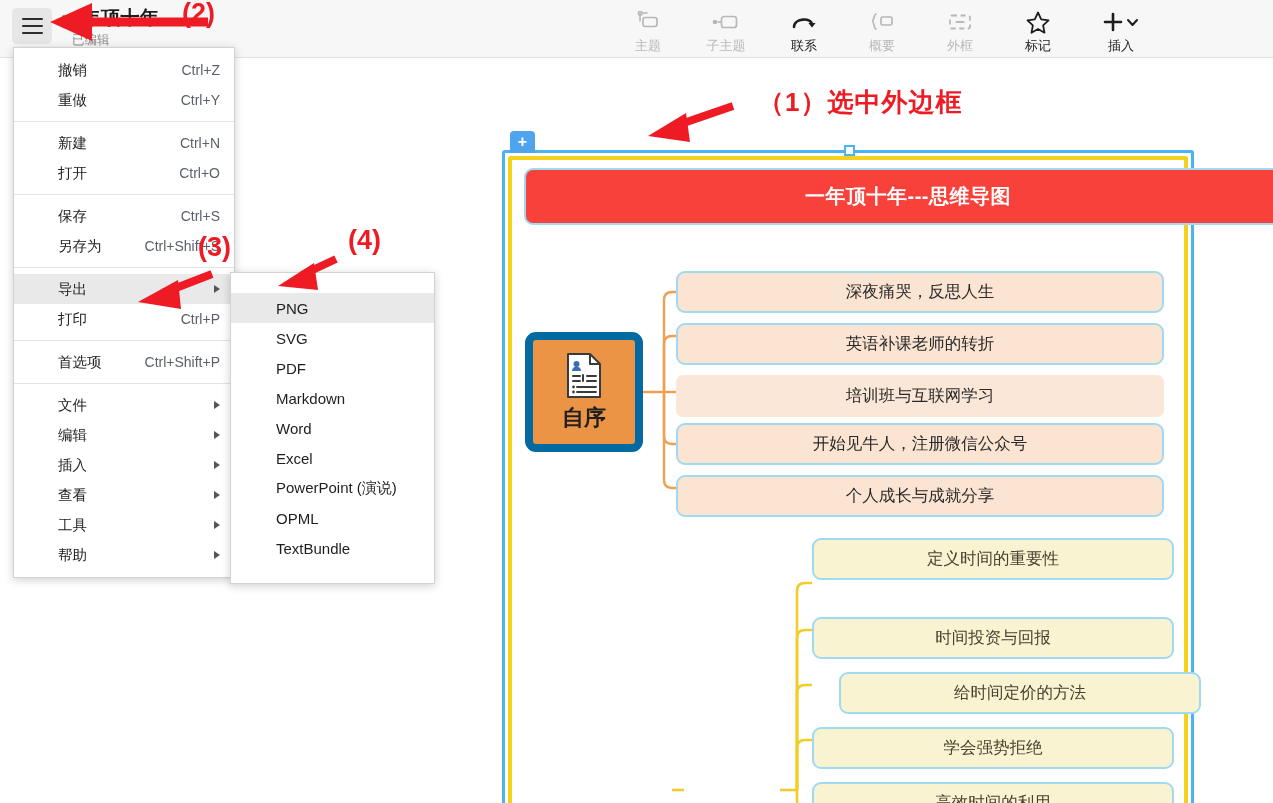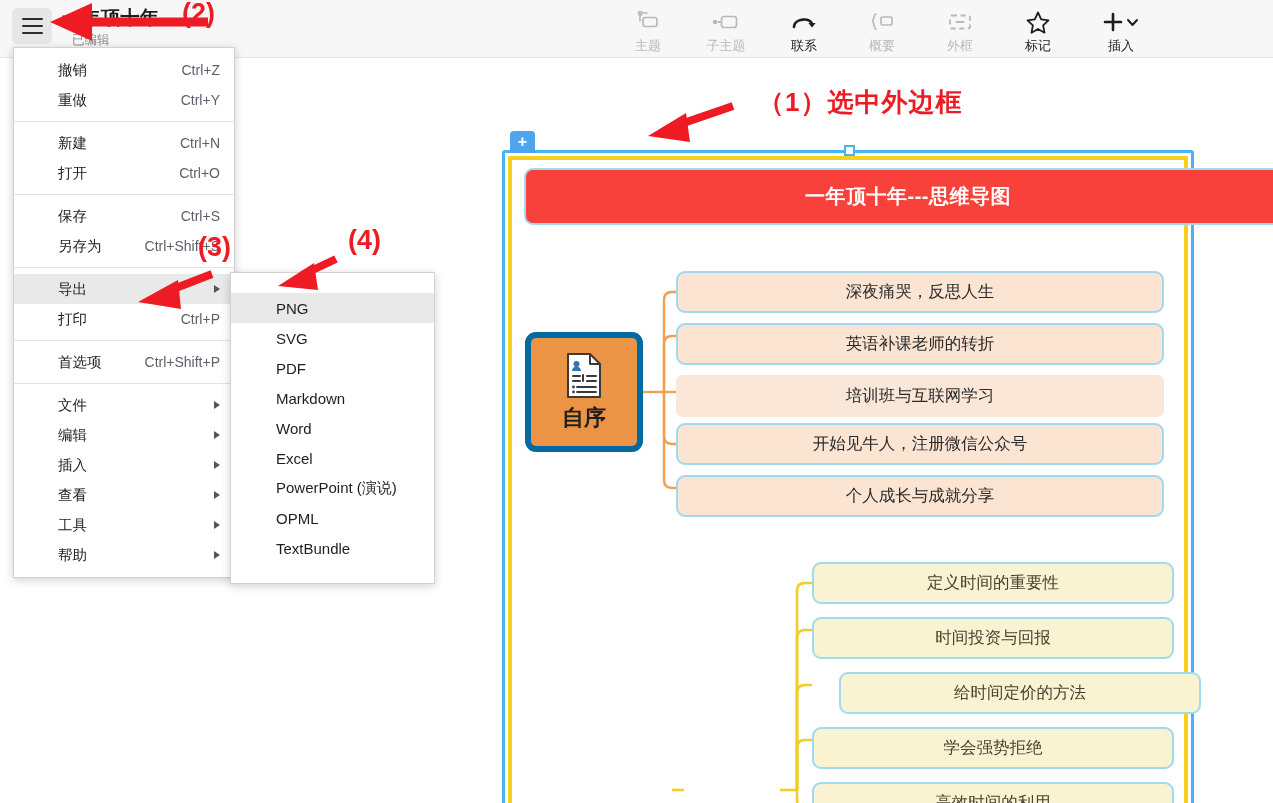"自序" .node-zixu { border: 6px solid #0369a1 -> 8px solid #0369a1 }
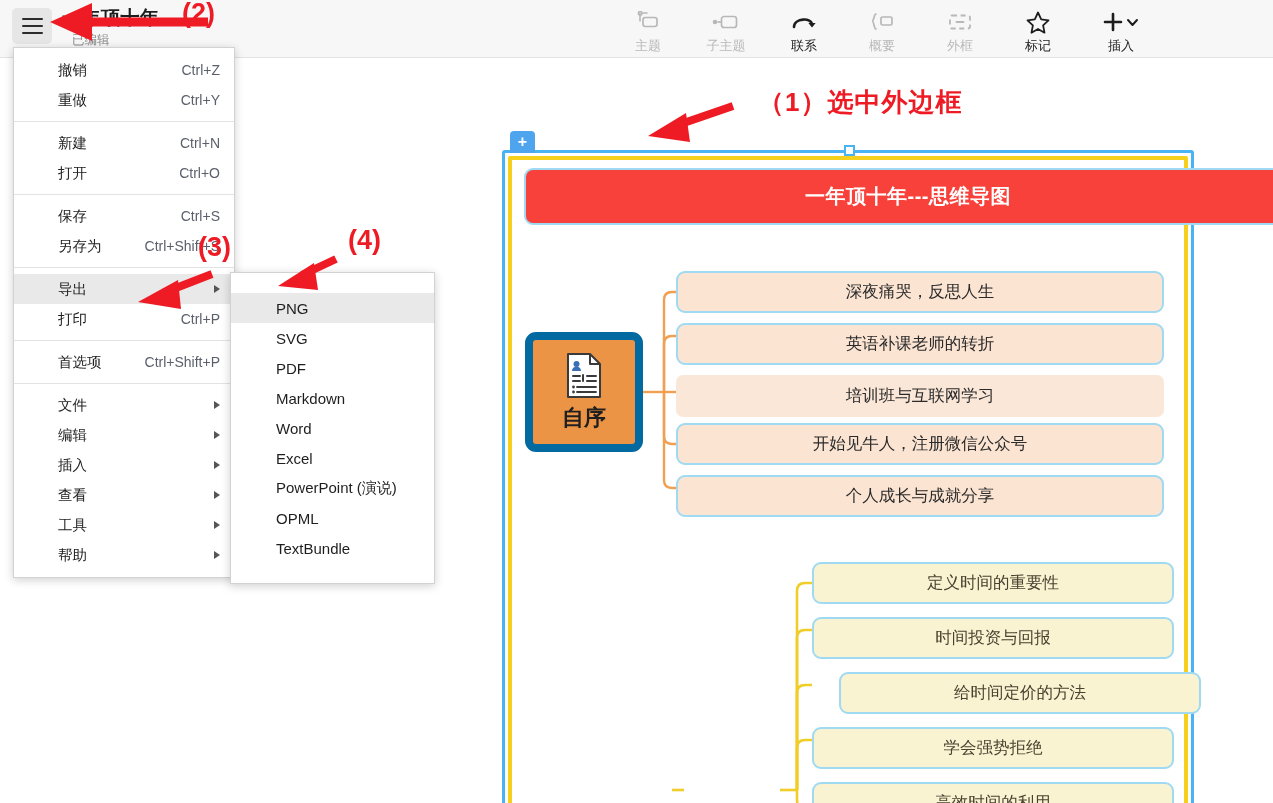"定义时间的重要性" div.leaf-yellow { top: 504px -> 480px }
